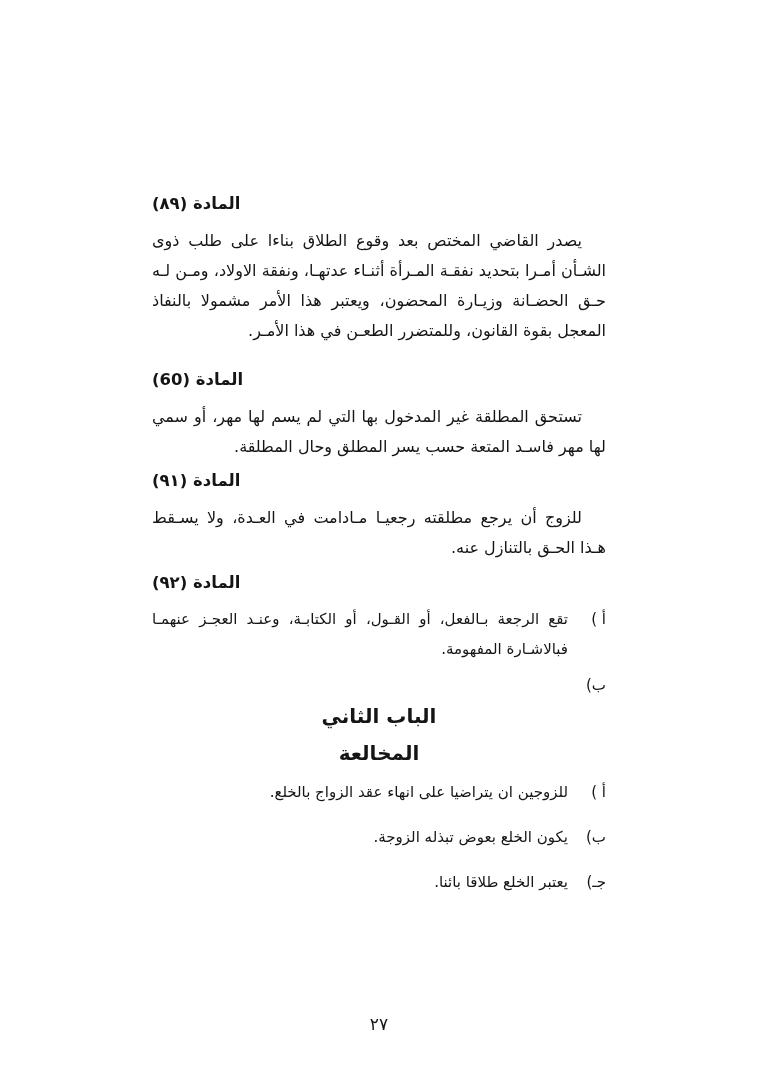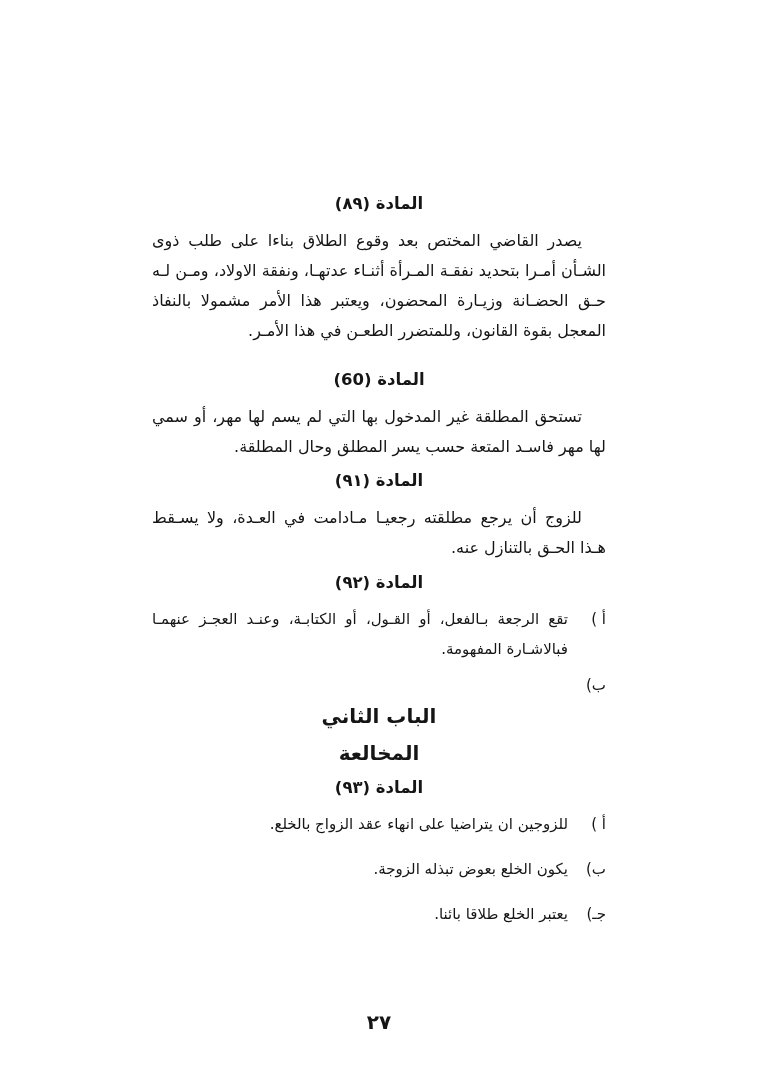"المادة (٨٩)" .article-heading { text-align: center -> left }
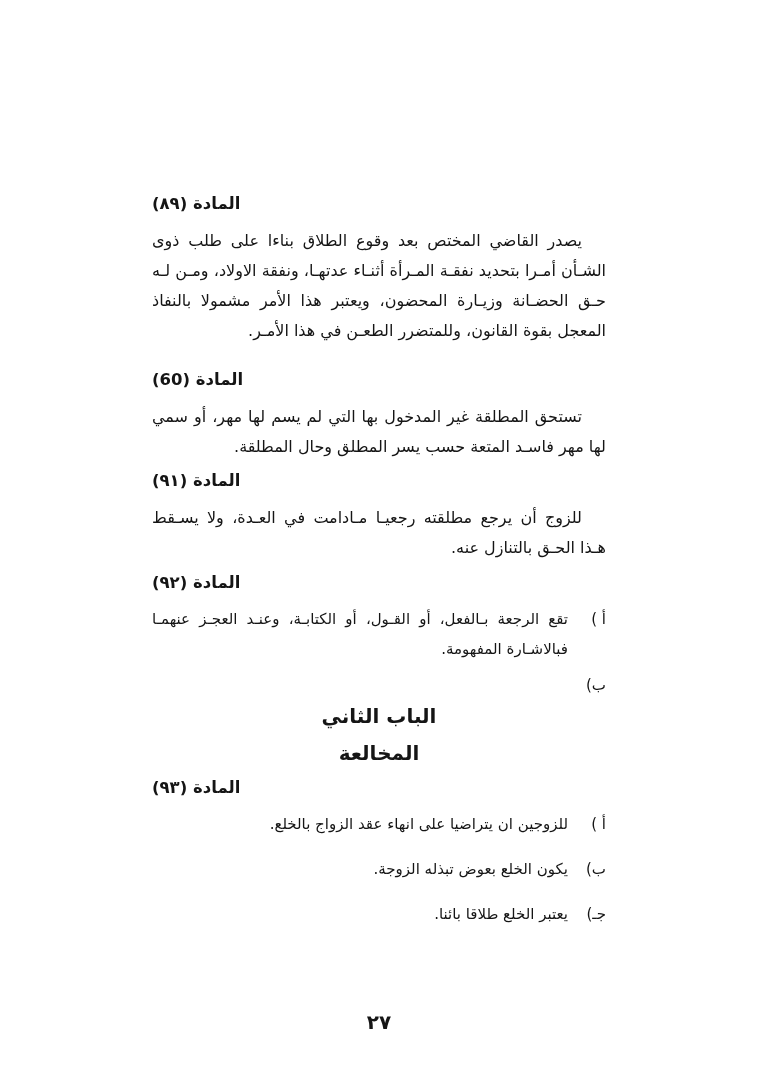"المادة (٩٣)" h2.article-heading { html: <h2>المادة (٩٣)</h2> -> none }
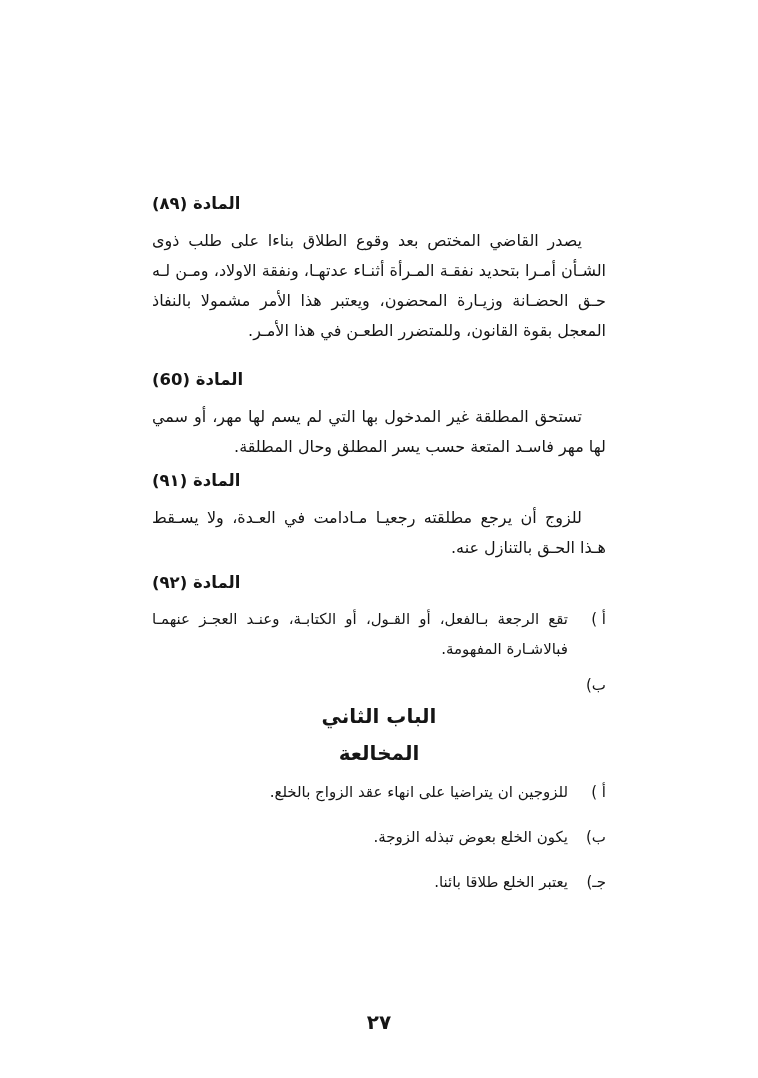"٢٧" .page-number { font-size: 20px -> 17px; font-weight: bold -> normal }
